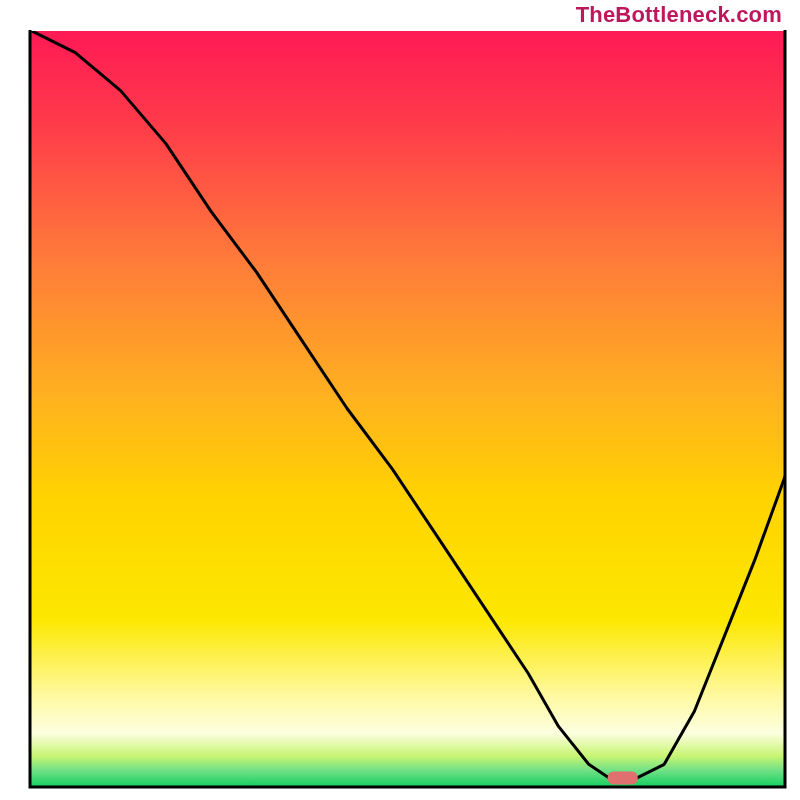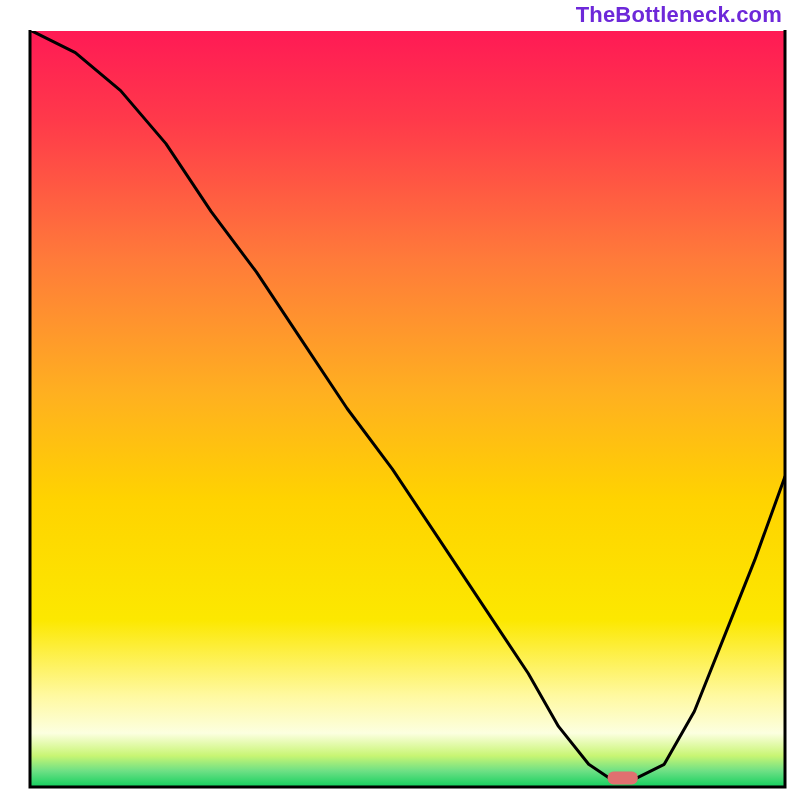"TheBottleneck.com" .watermark { color: #6d28d9 -> #be185d }
